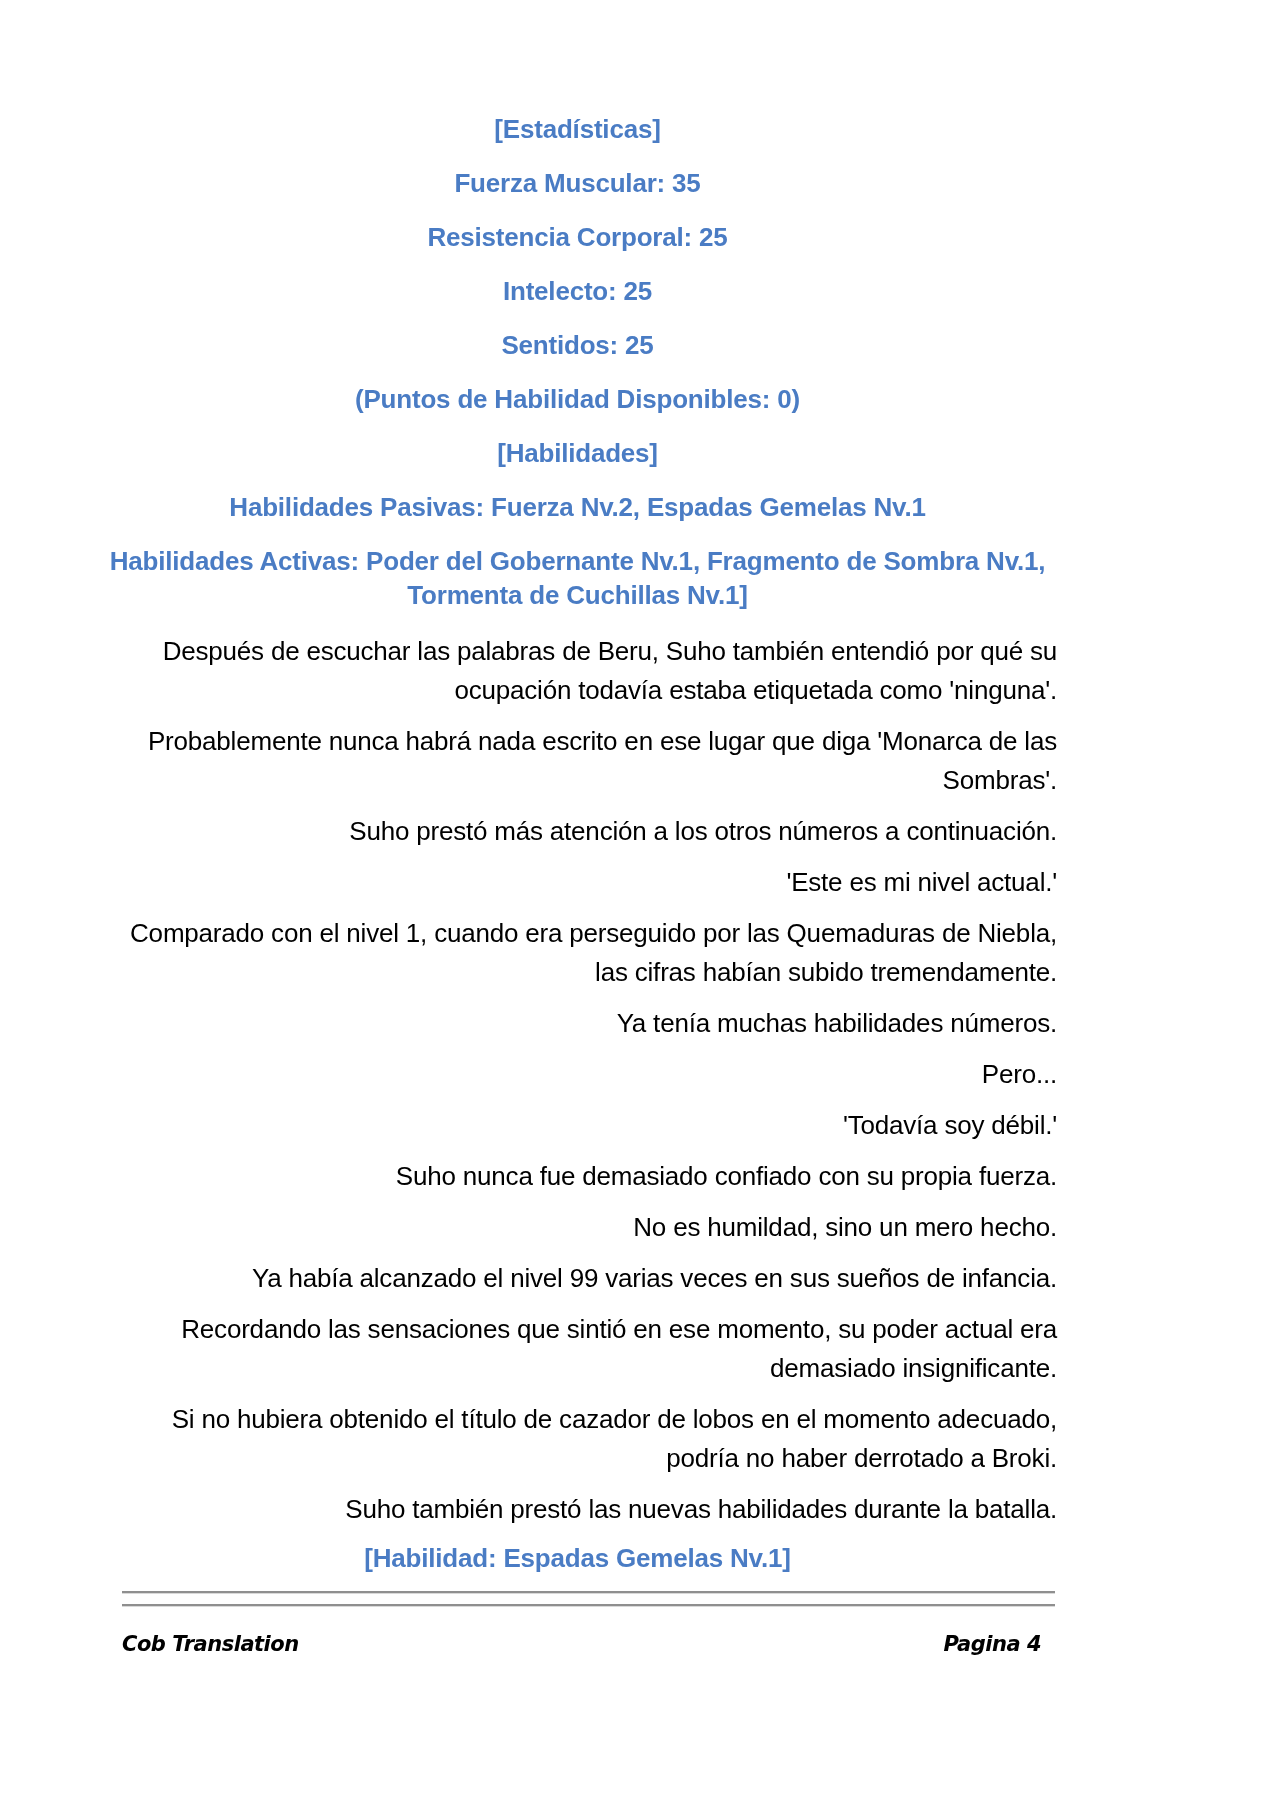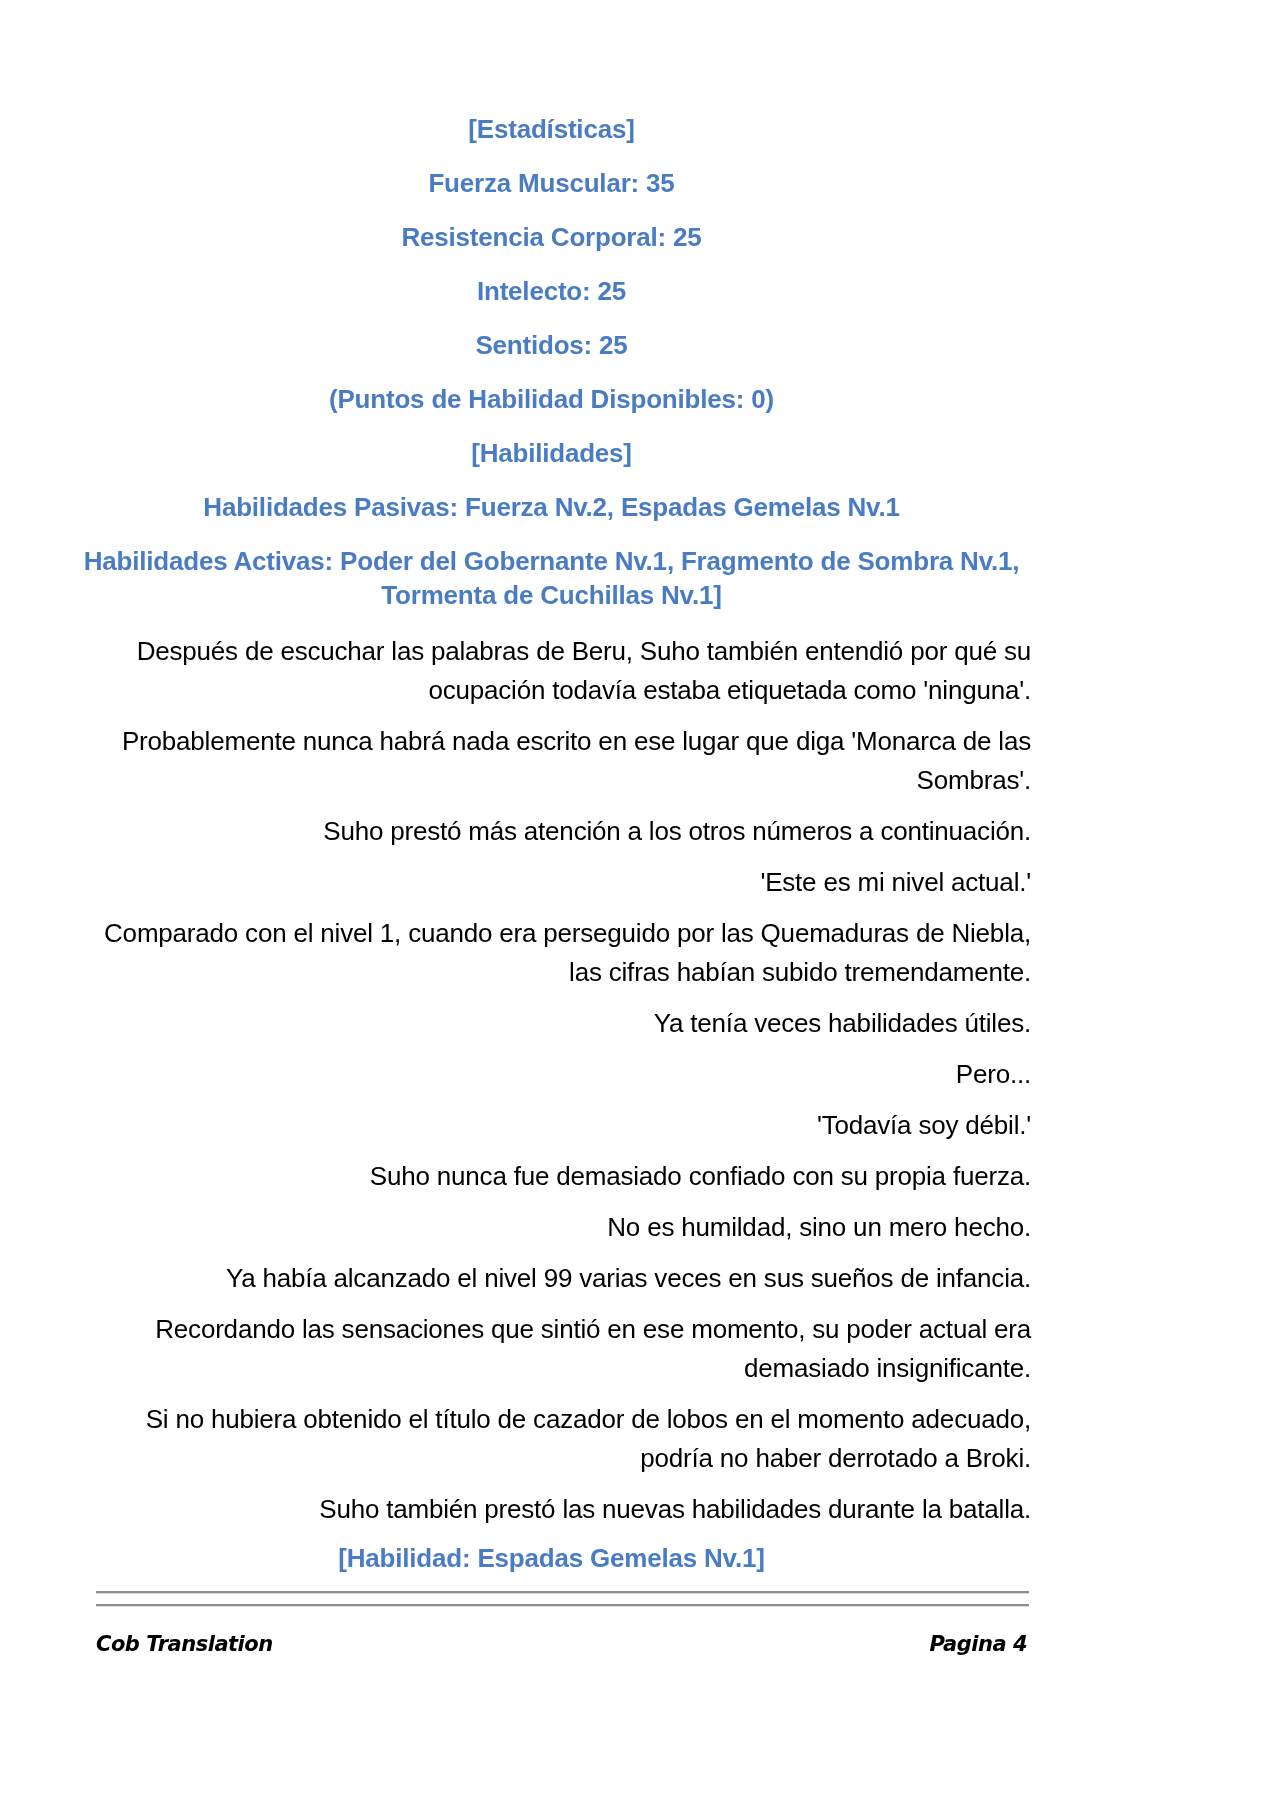"[Estadísticas]" .page { padding: 112px 188px 0 72px -> 112px 188px 0 98px }
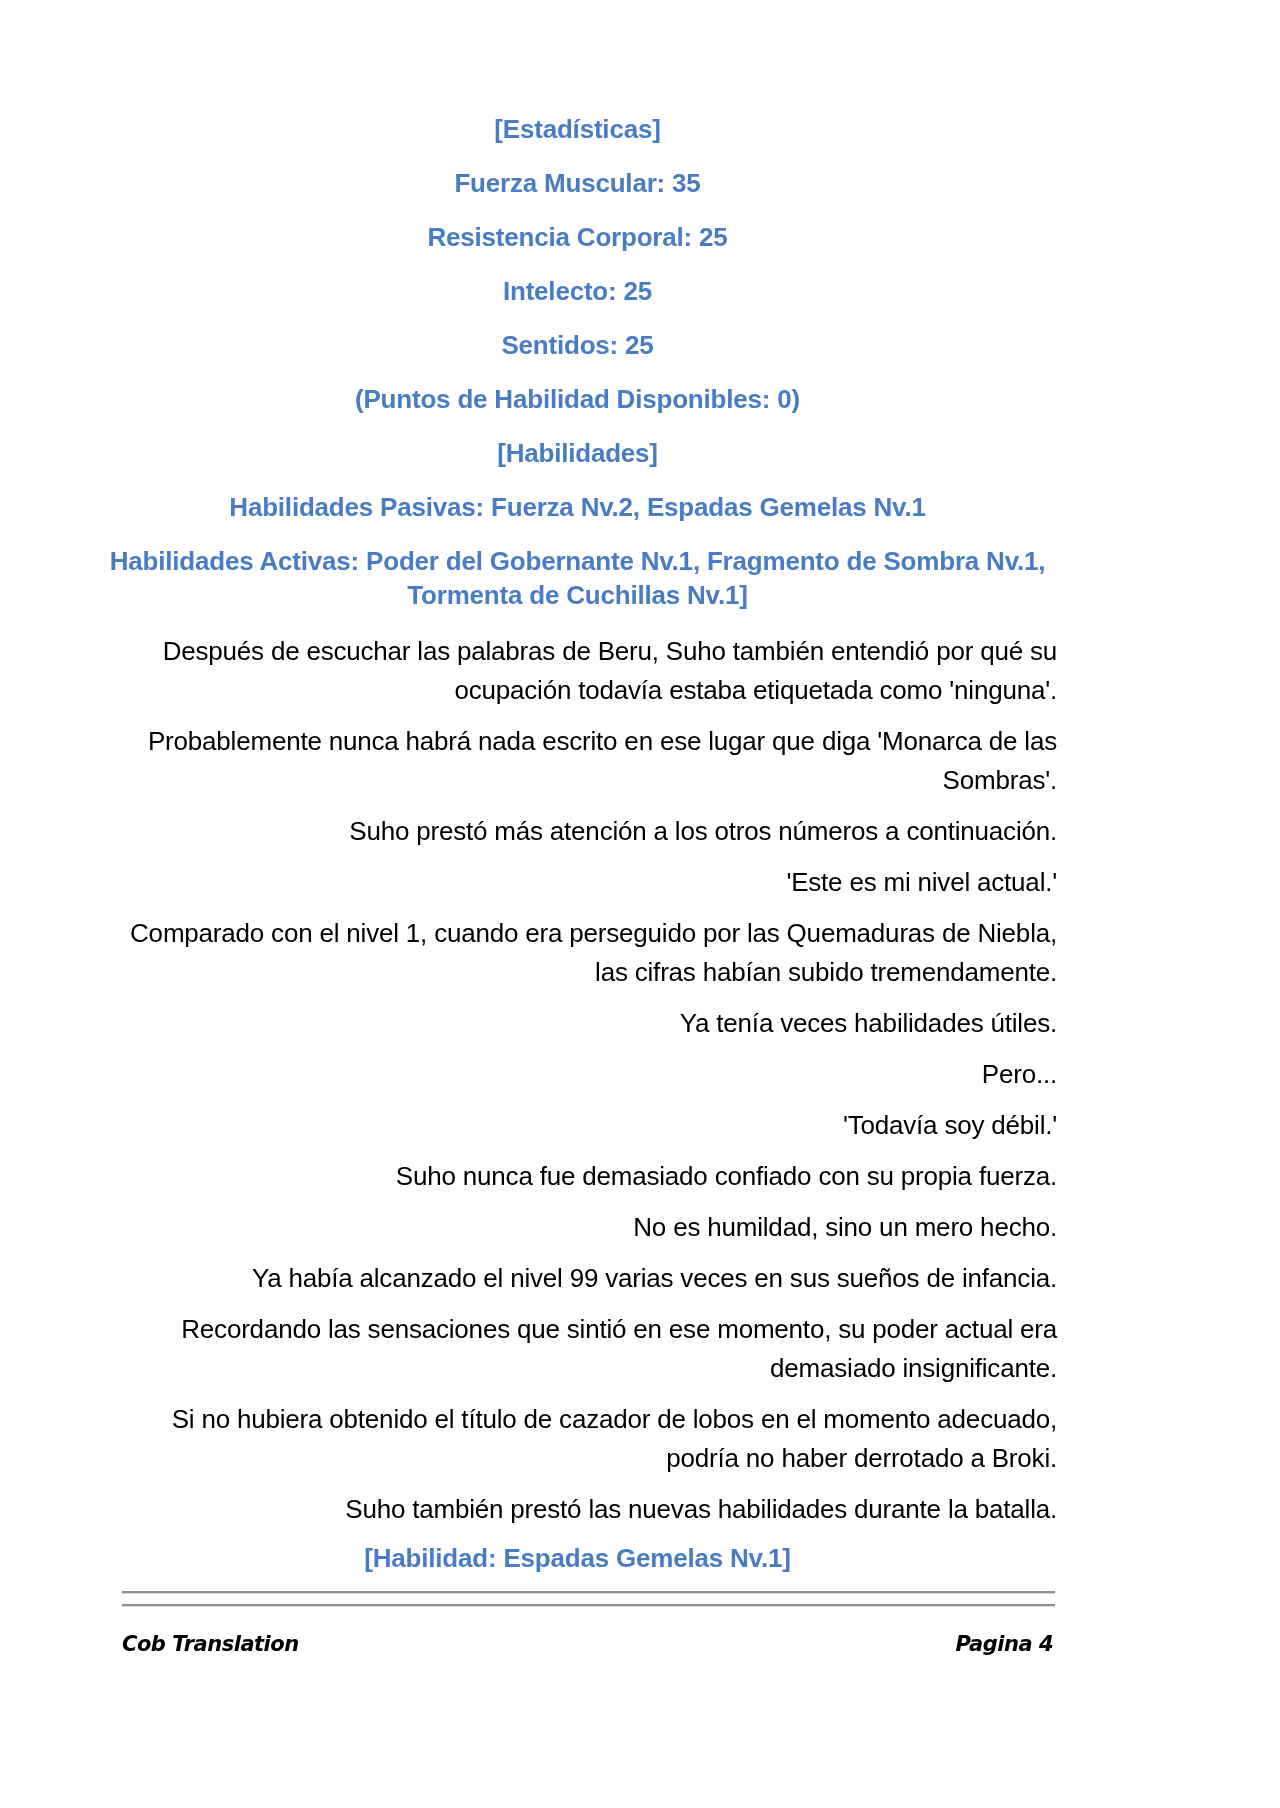"Ya tenía veces habilidades útiles." p.body-paragraph { text: veces habilidades útiles -> muchas habilidades números }
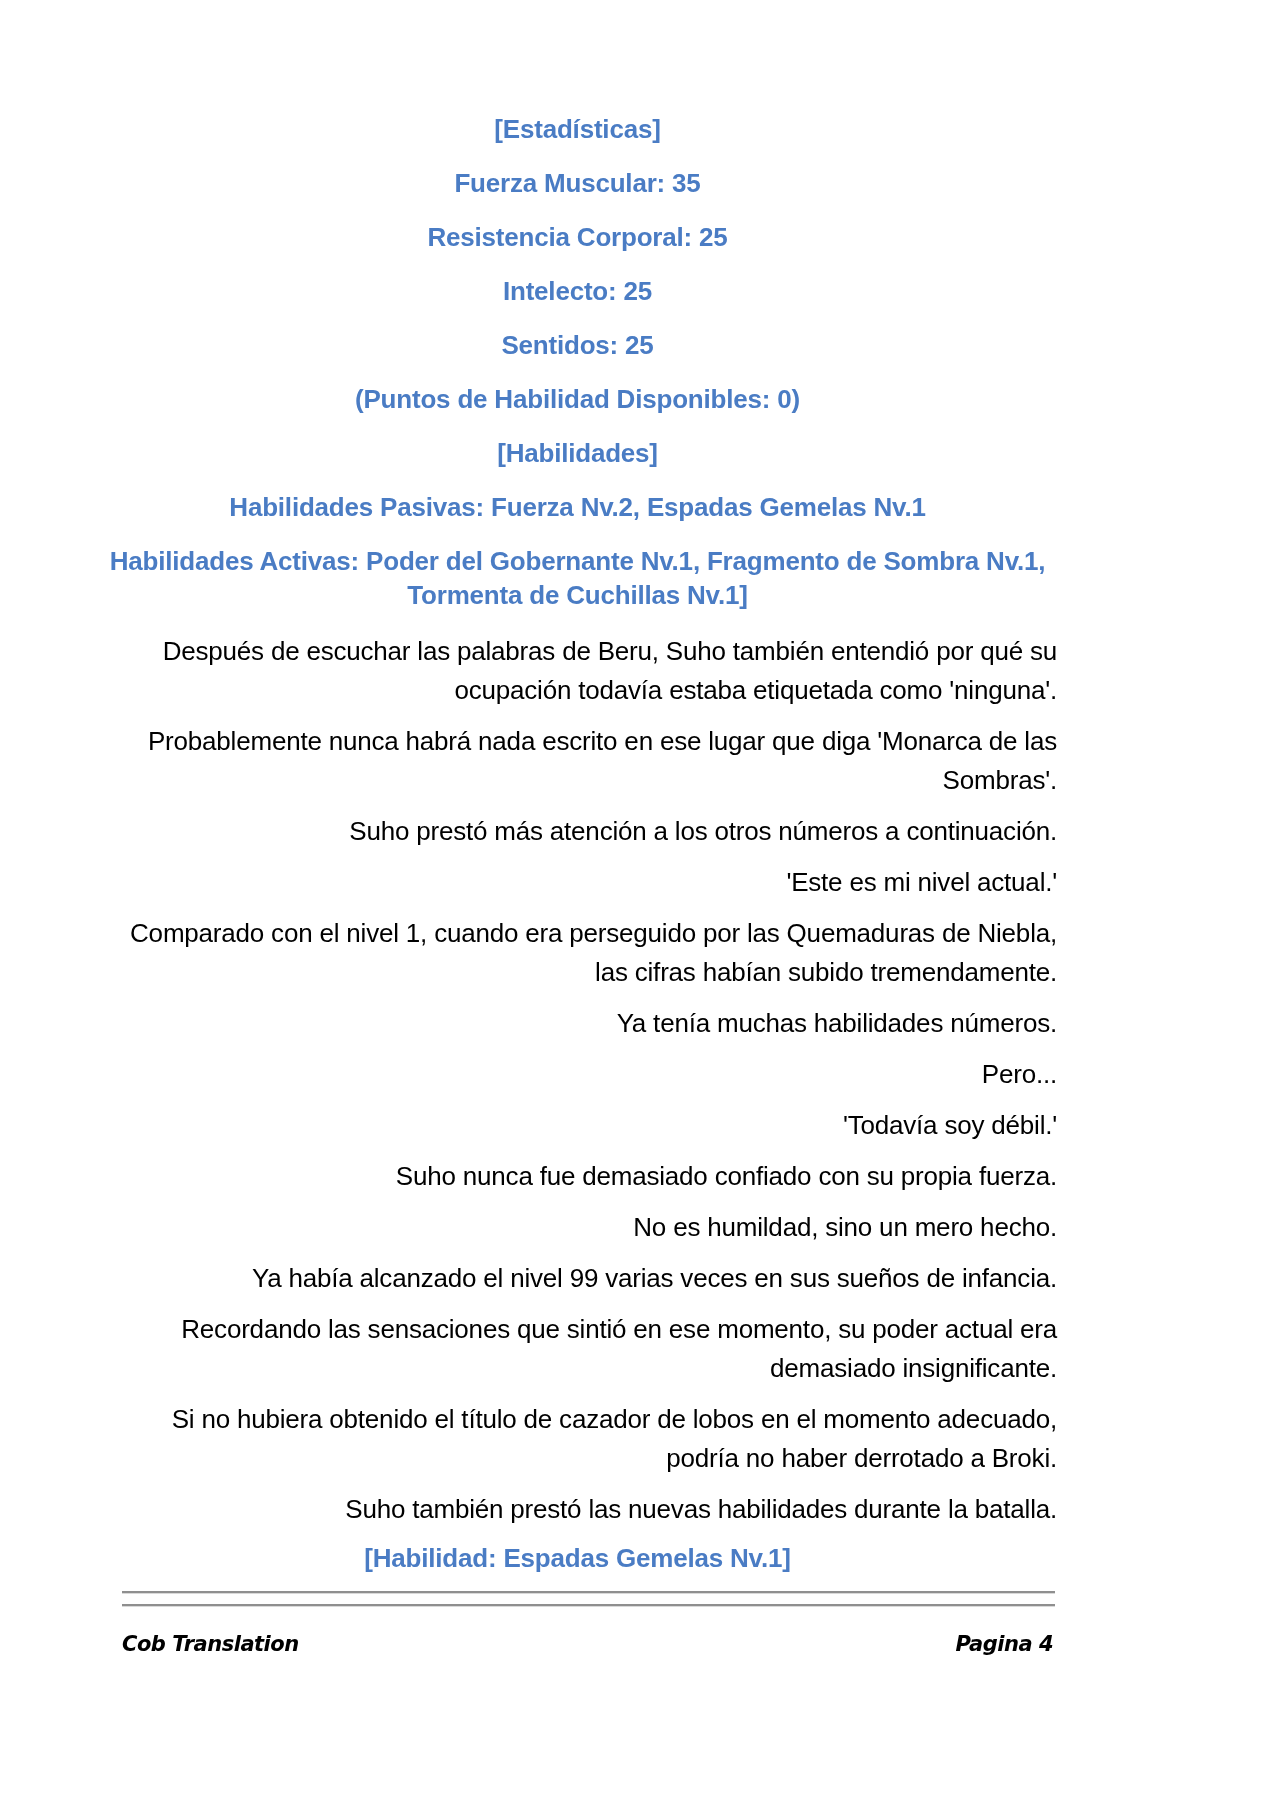"Cob Translation" .footer { margin: 26px 4px 0 24px -> 26px 16px 0 24px }
